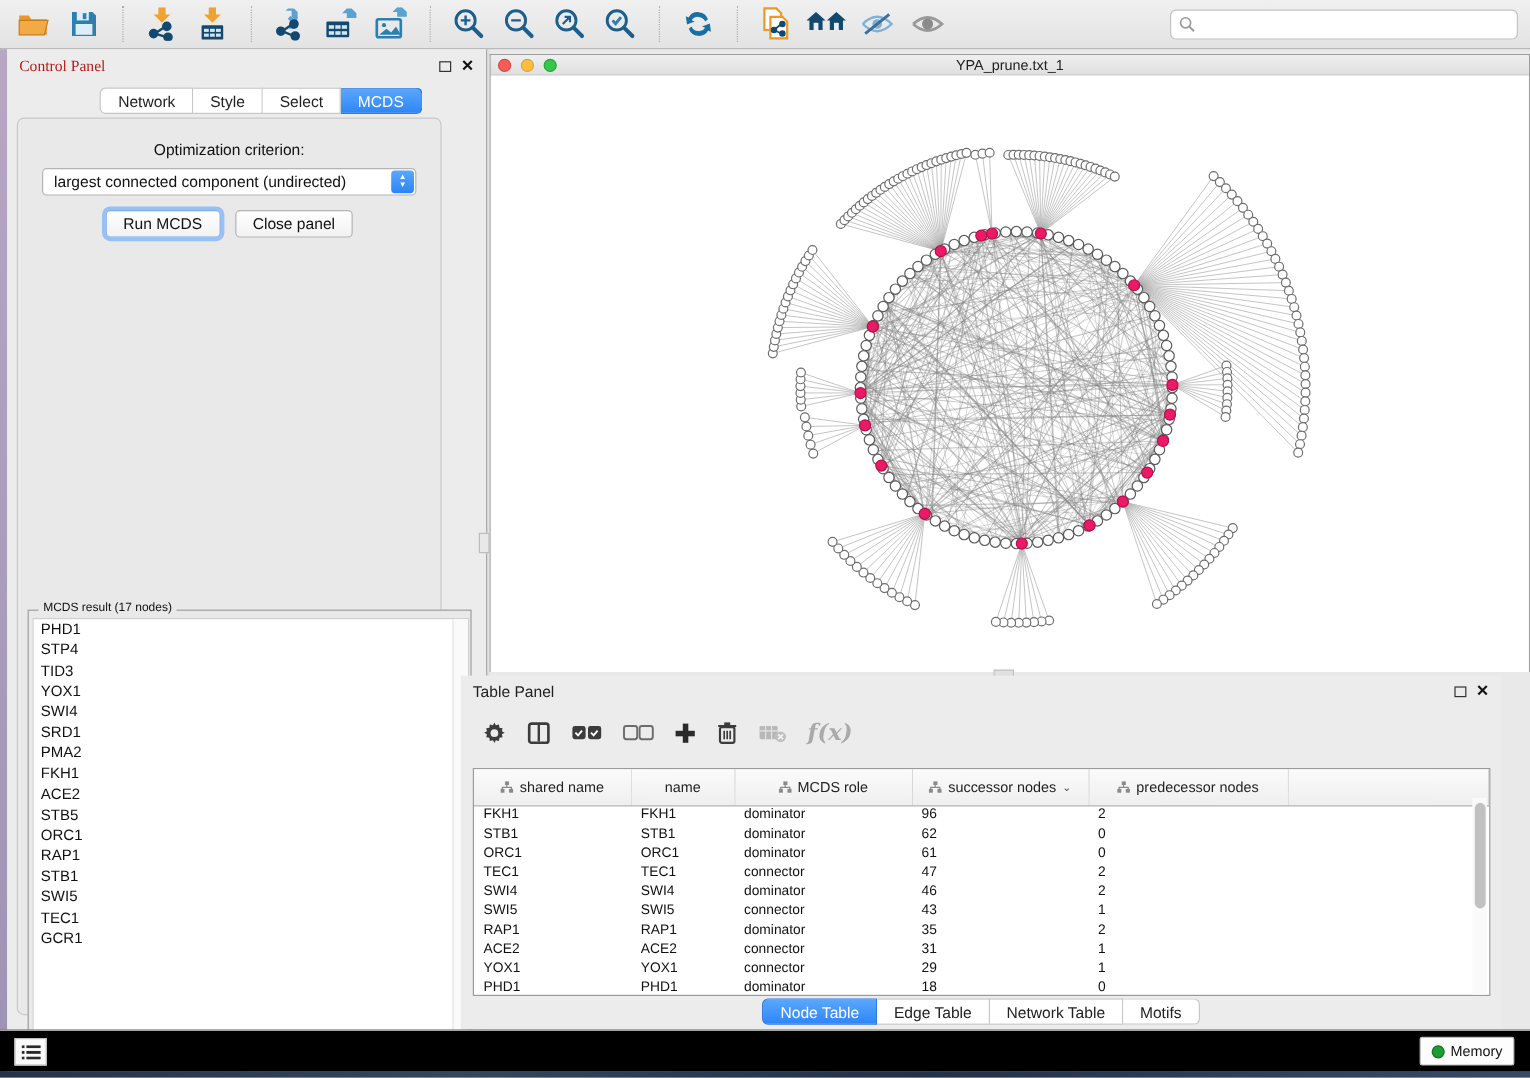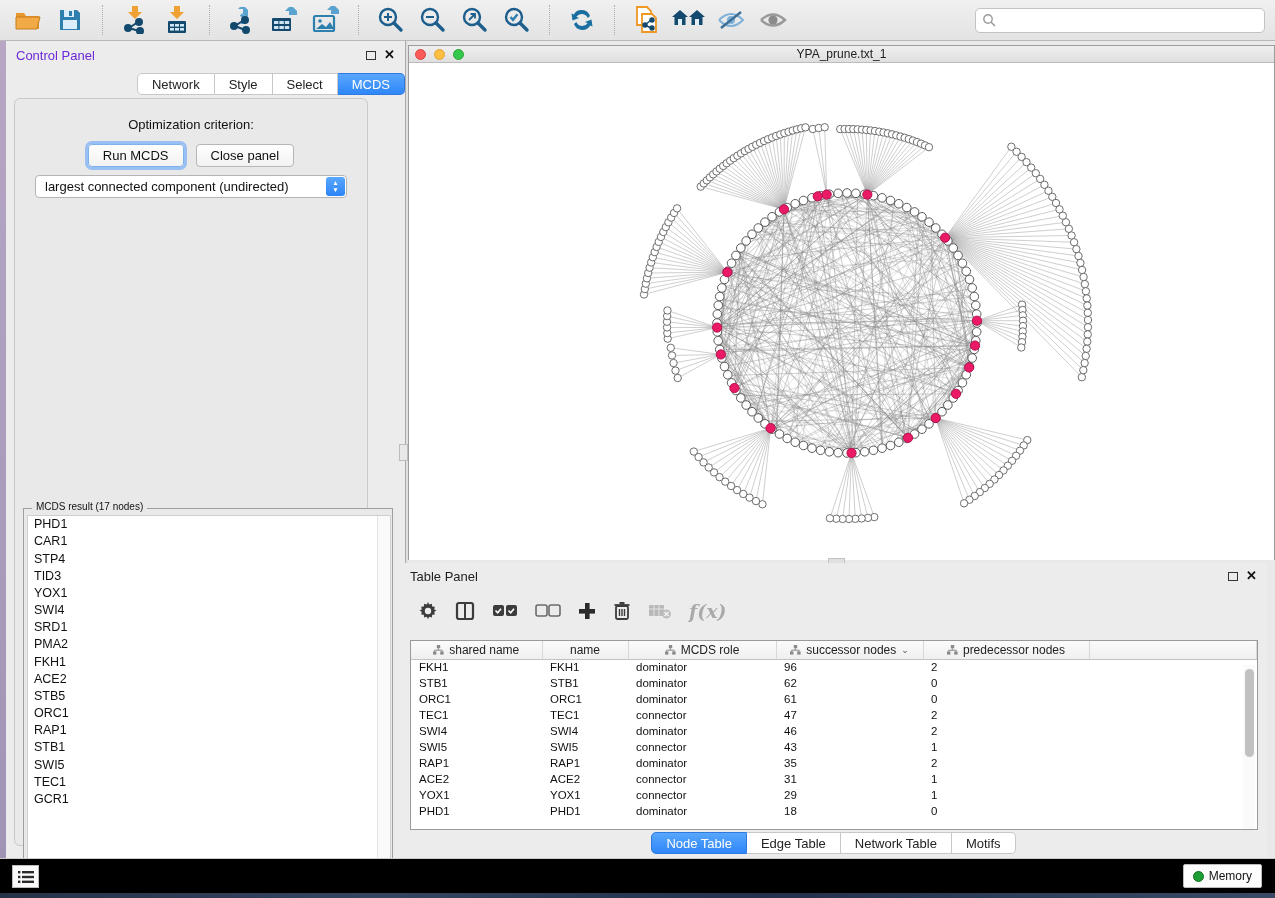"Control Panel" #cp-title { color: #6d28d9 -> #b91c1c; font-family: none -> Liberation Serif, serif }
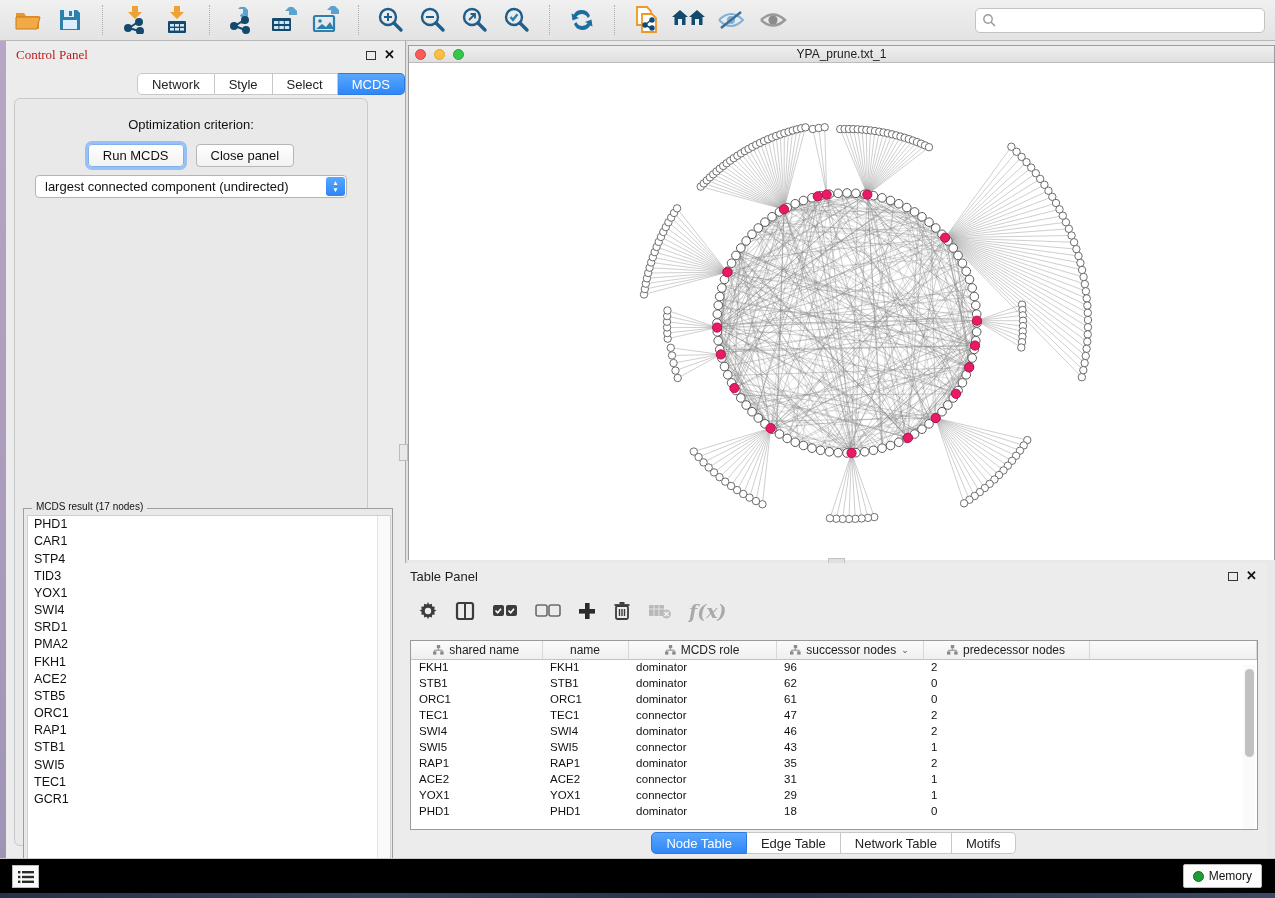"Network" #control-tabs { justify-content: flex-end -> center; left: 0 -> 12px }
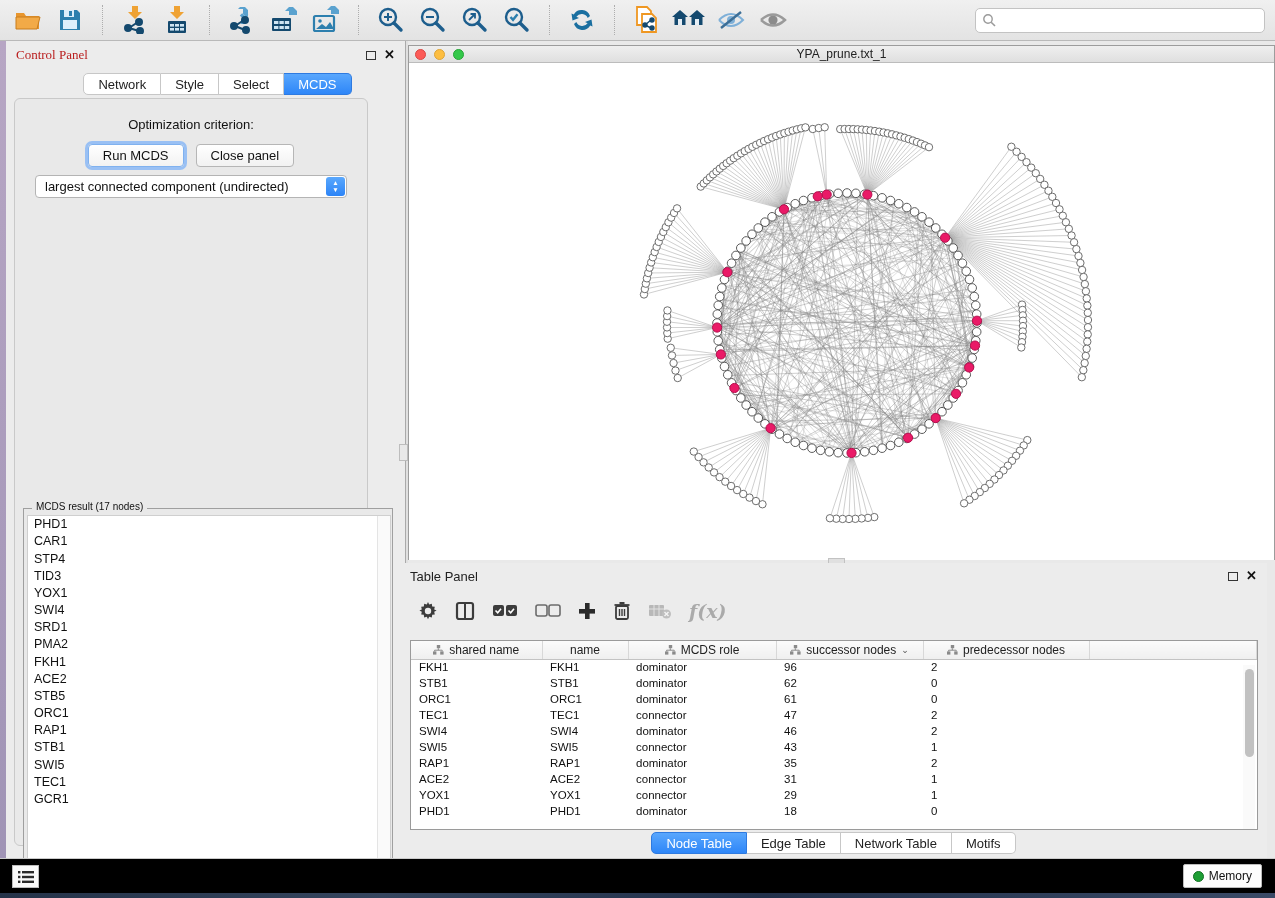"Run MCDS" div { order: before "largest connected component (undirected)" -> after "largest connected component (undirected)" }
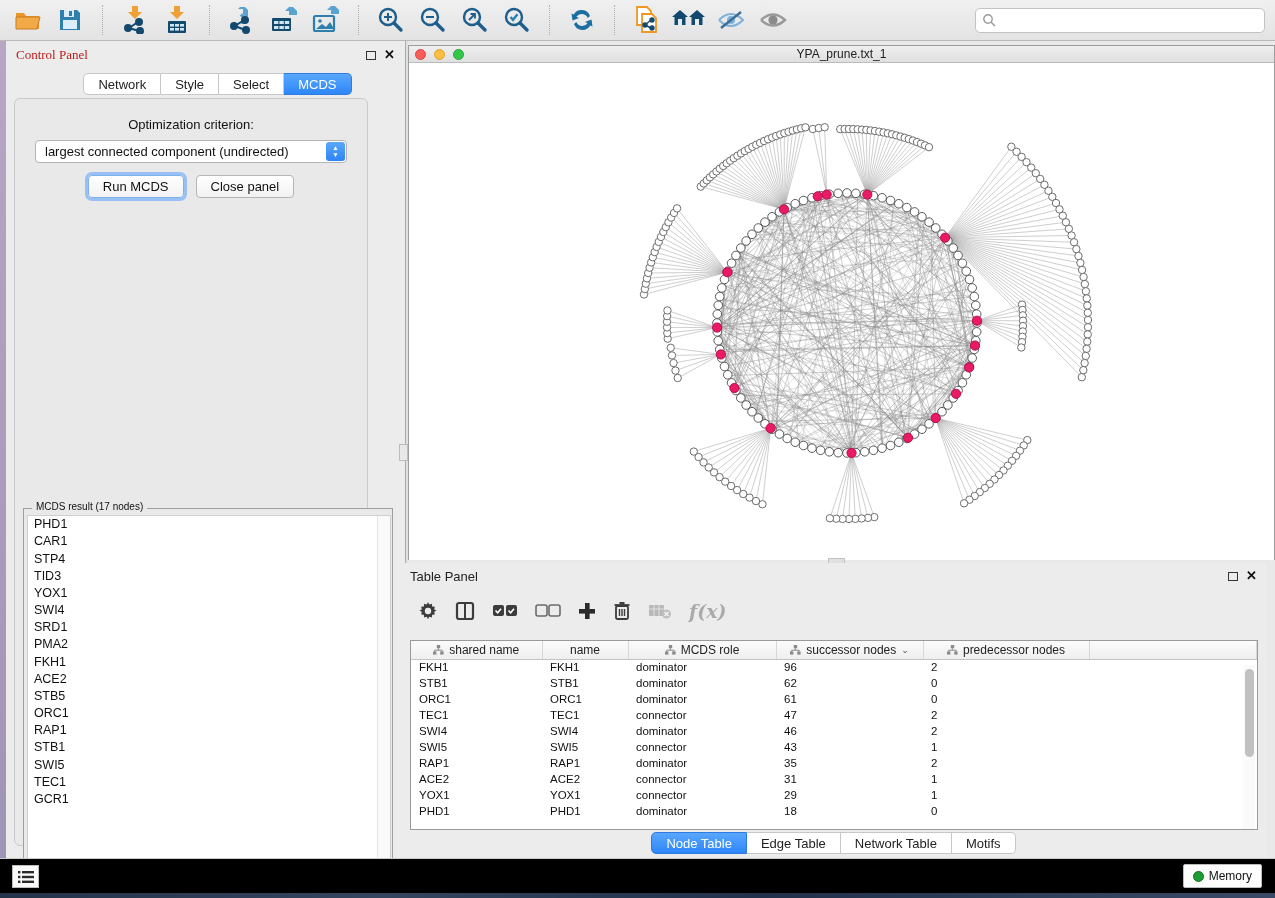"CAR1" div.mcds-item { html: <div>CAR1</div> -> none }
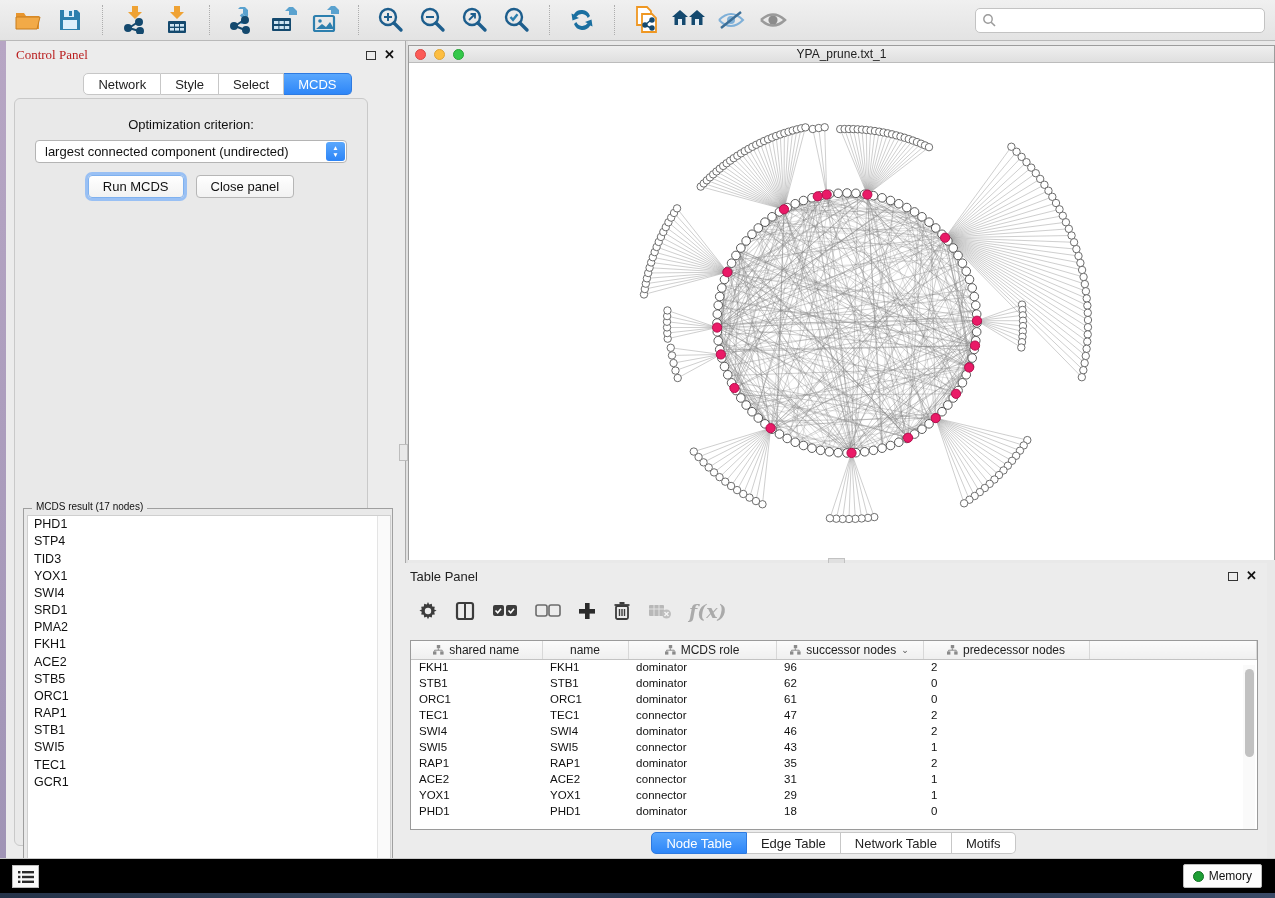"Table Panel" #table-panel { left: 400px -> 384px }
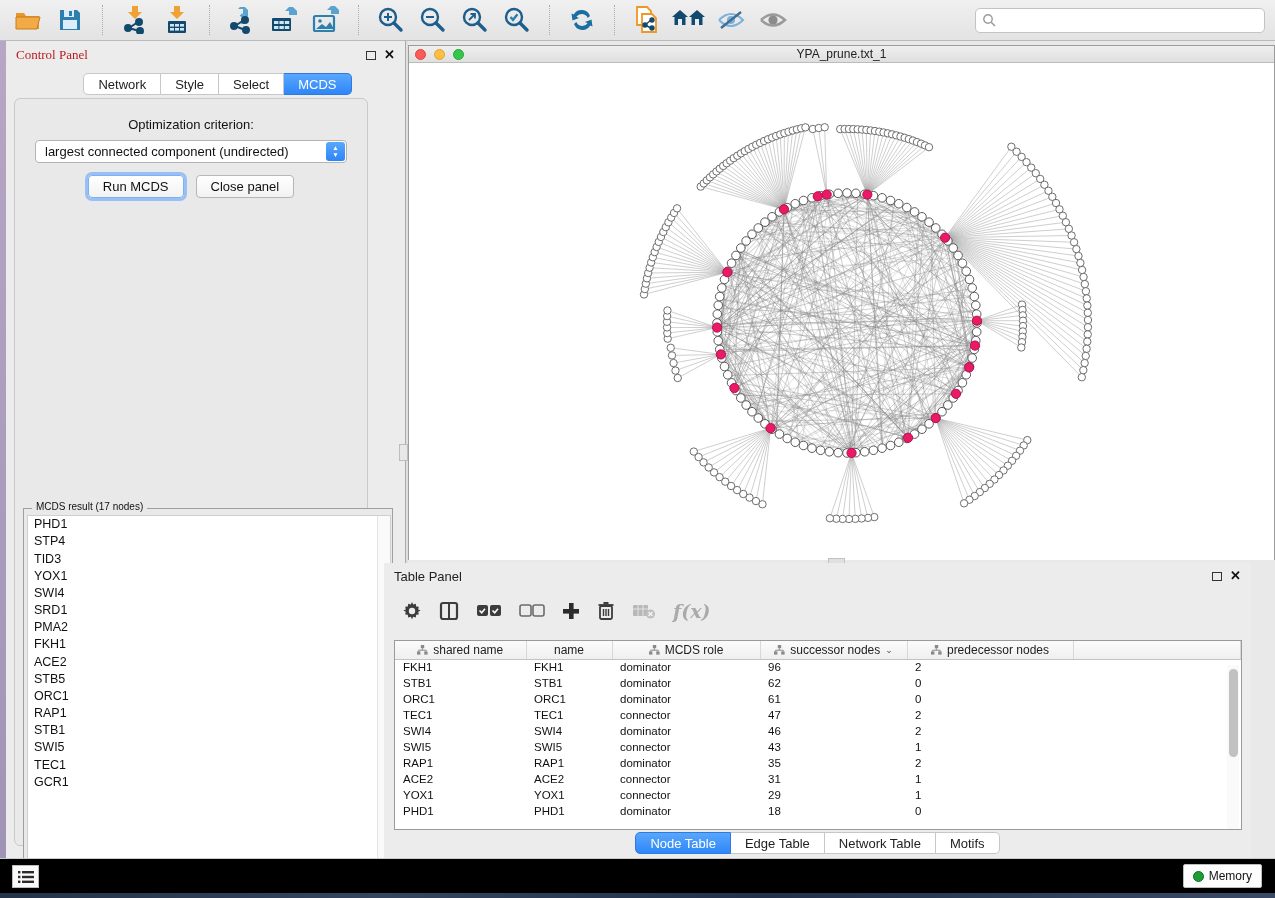"shared name" #tbl th { height: 18px -> 30px }
